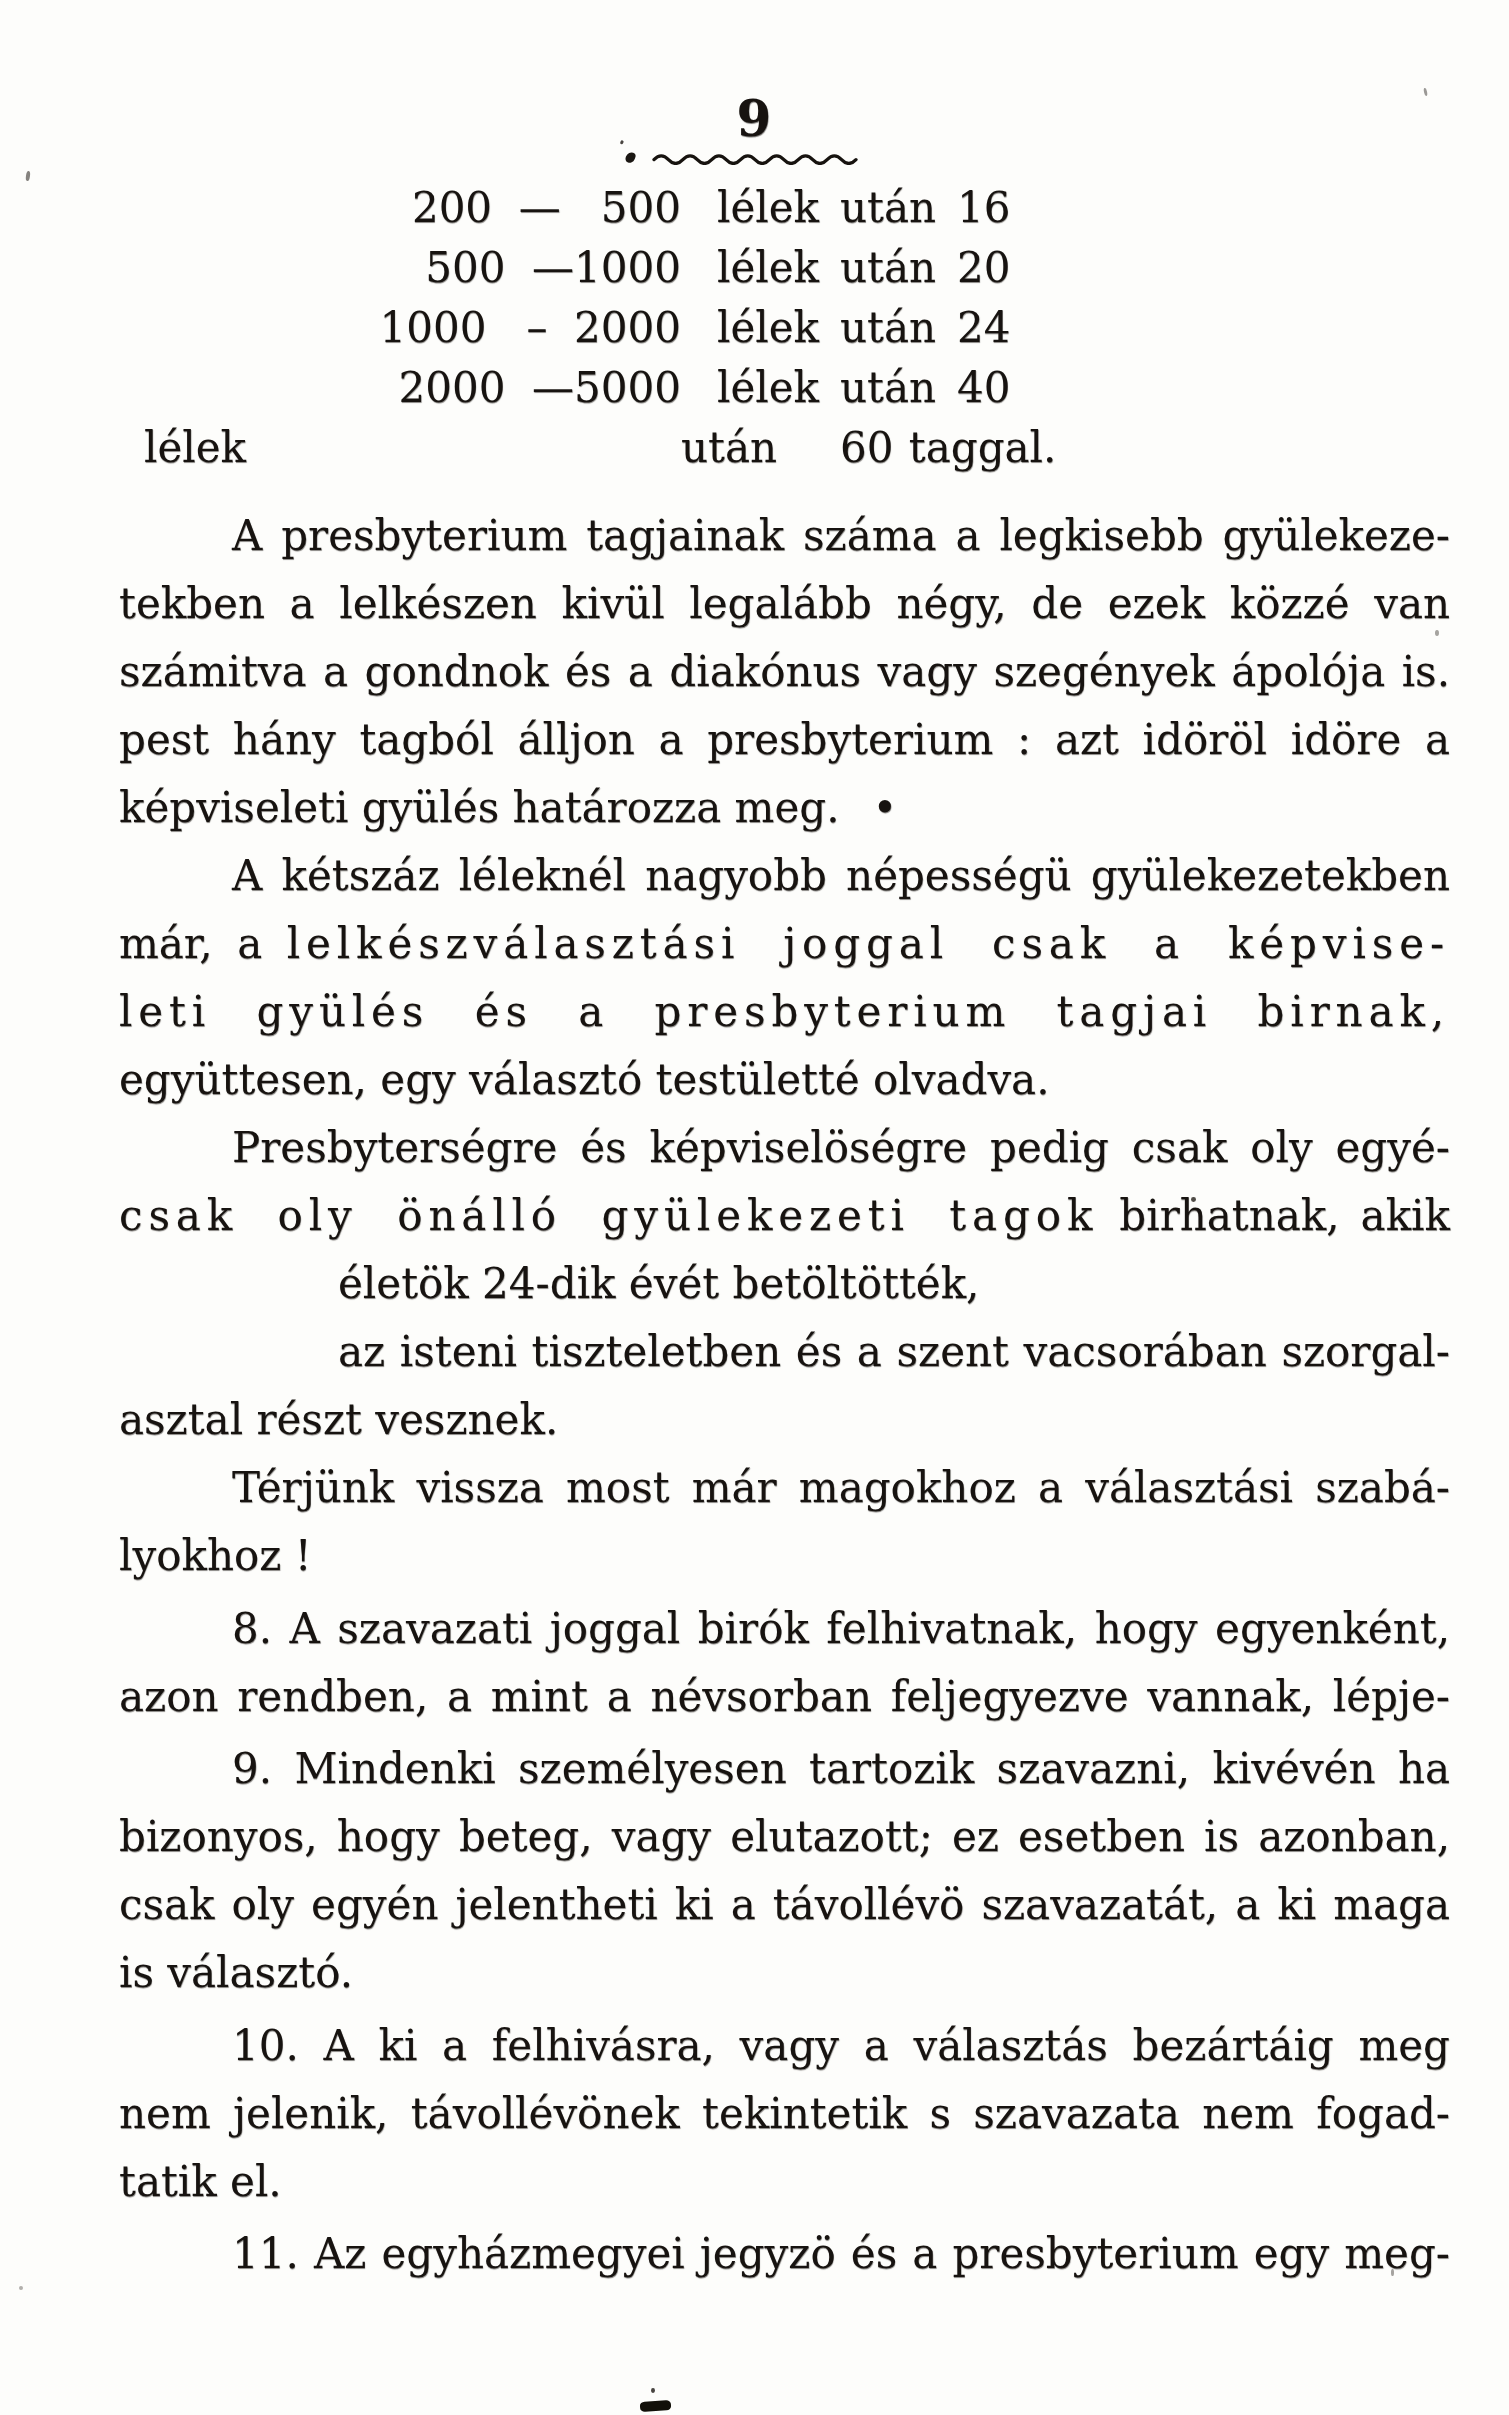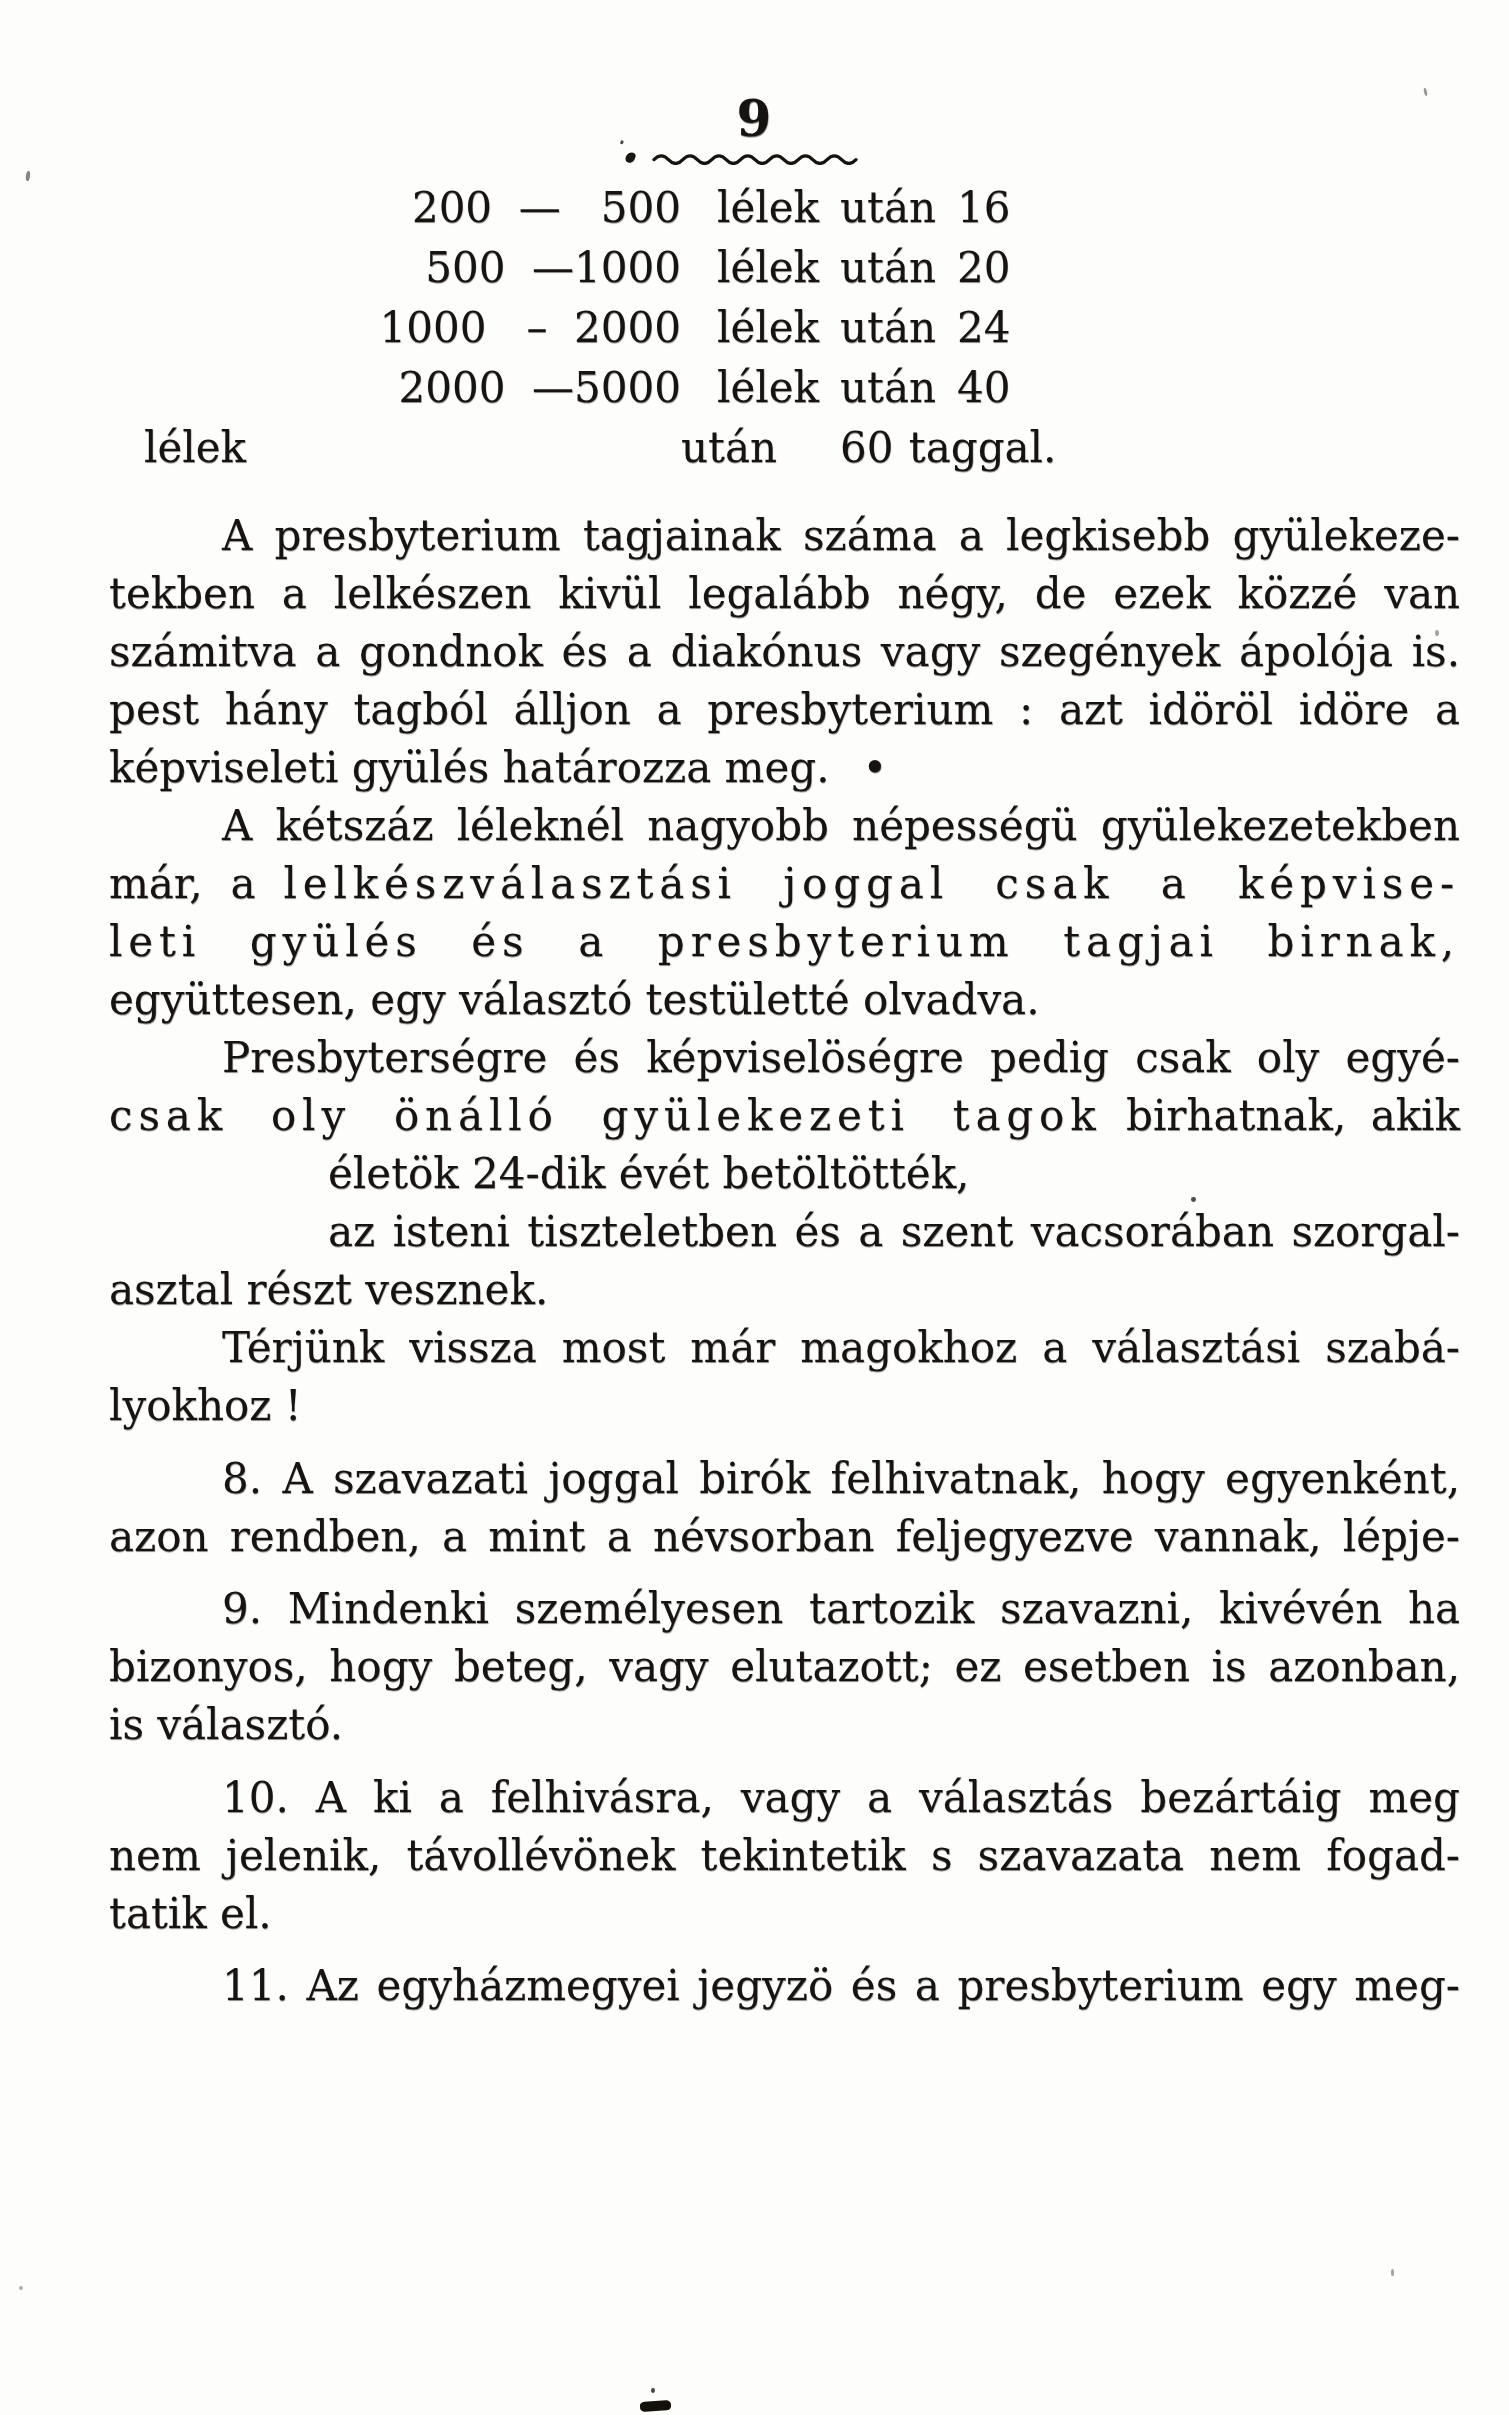"A presbyterium tagjainak száma a" .ln { margin: 1px -> 11px }
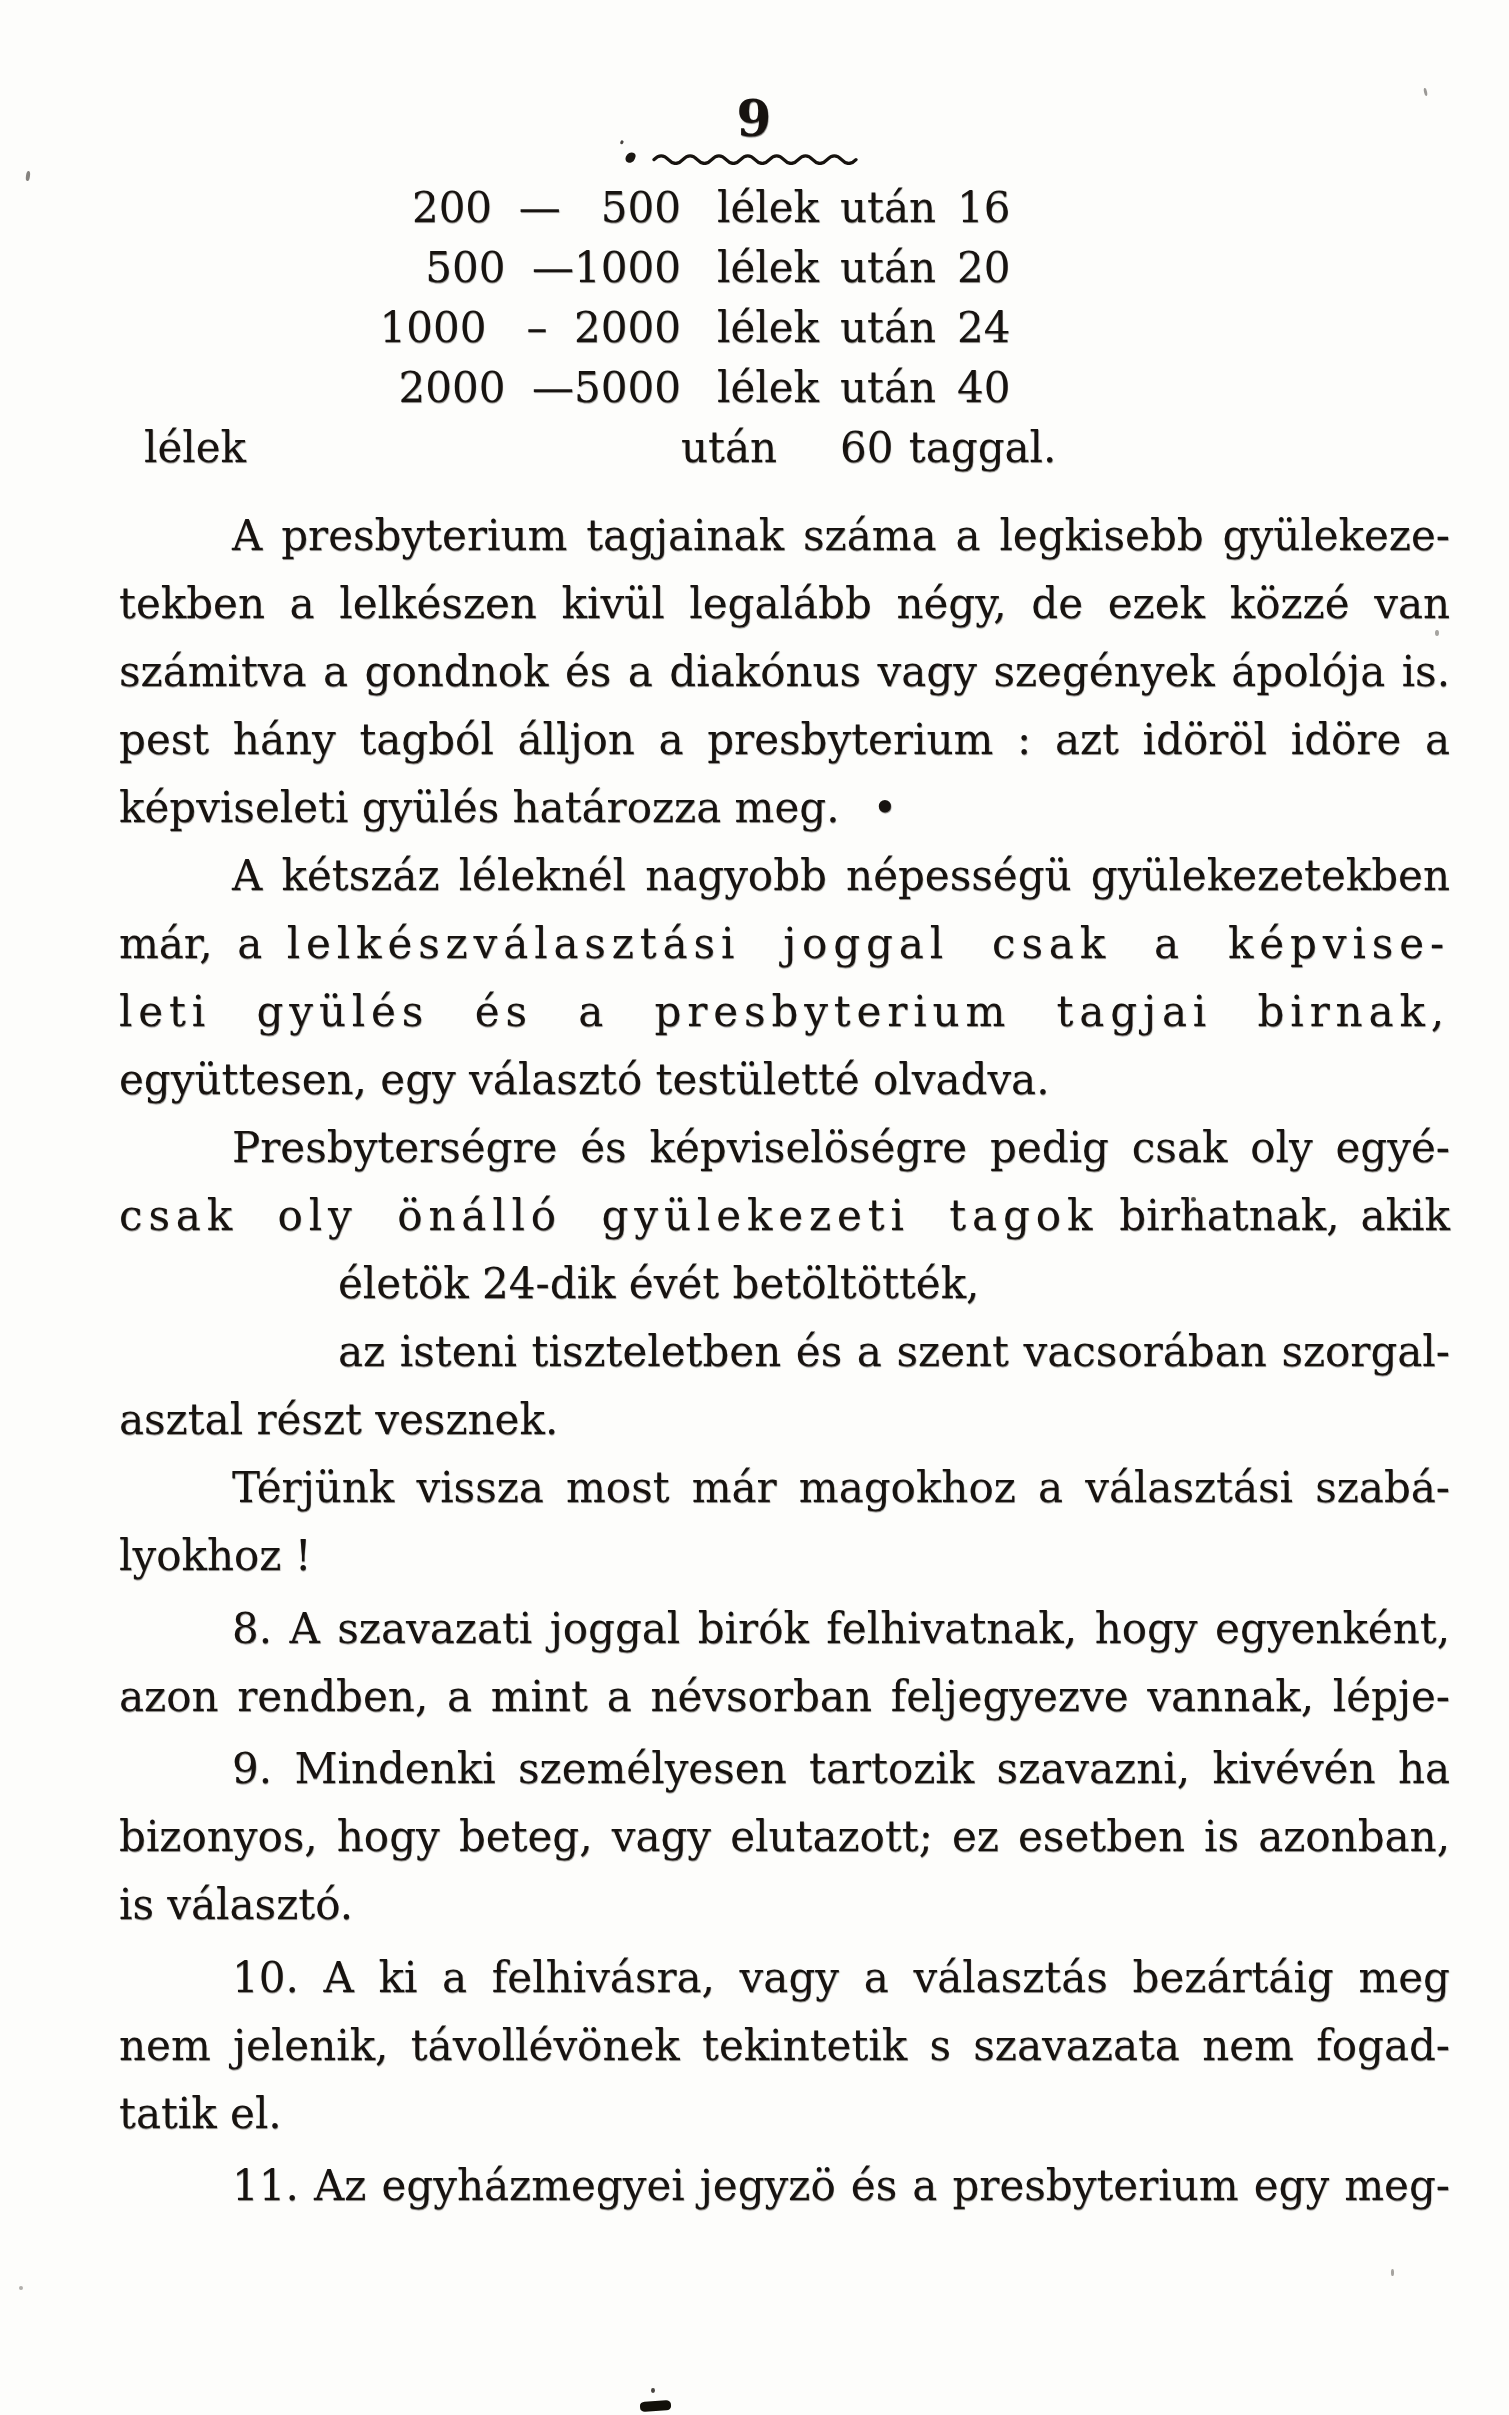"csak oly egyén jelentheti ki" p.ln { html: none -> <p><span>csak oly egyén jelentheti ki a távollévö szavazatát, a ki maga</span></p> }
